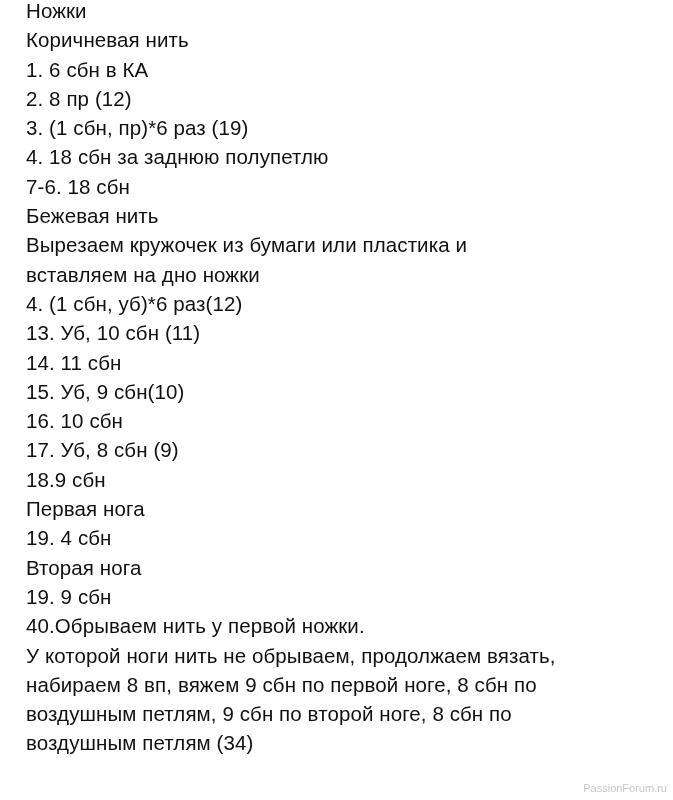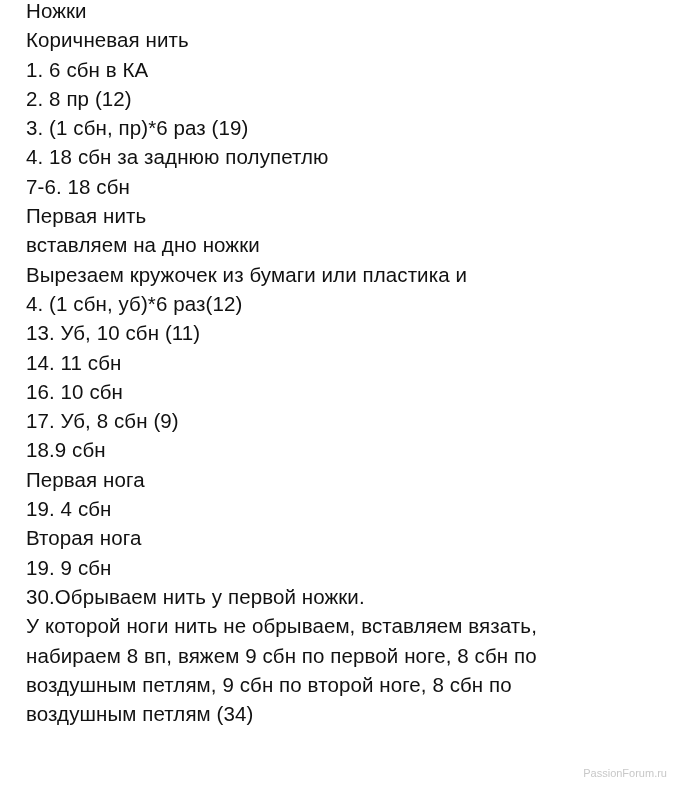"Первая нить" div.line { text: Первая -> Бежевая }
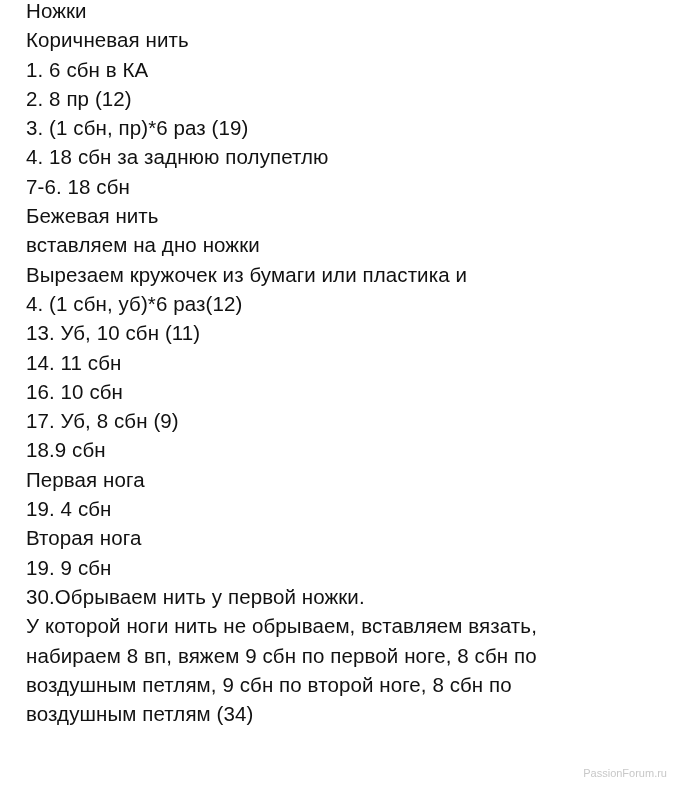"вставляем на дно ножки" div.line { order: before "Вырезаем кружочек из бумаги или" -> after "Вырезаем кружочек из бумаги или" }
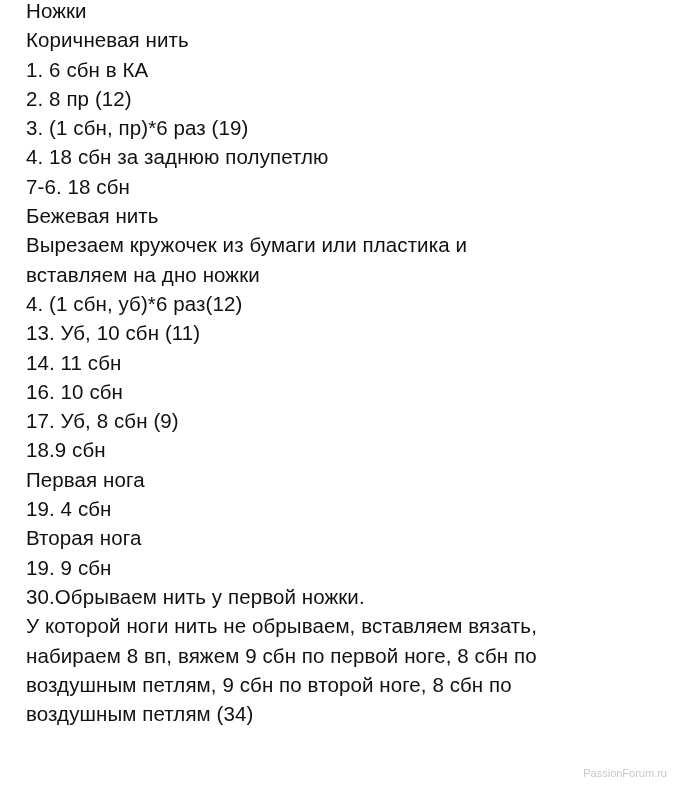"15. Уб, 9 сбн(10)" div.line { html: none -> <div>15. Уб, 9 сбн(10)</div> }
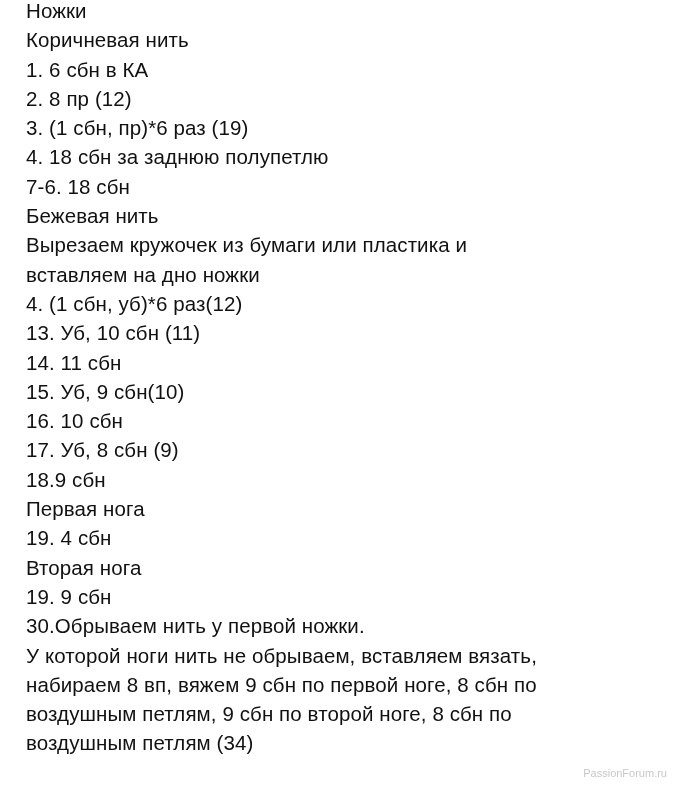"30.Обрываем нить у первой ножки." div.line { text: 30.Обрываем -> 40.Обрываем }
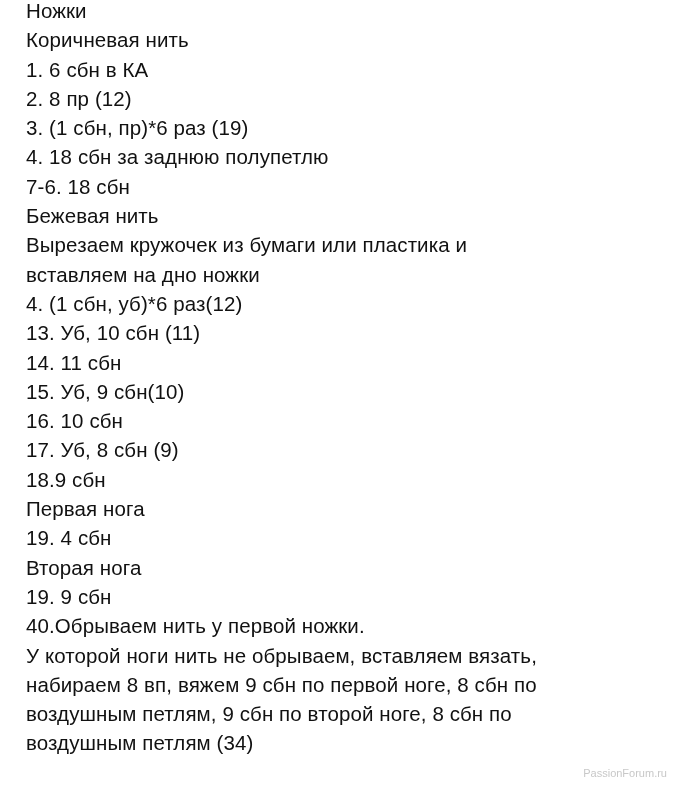"У которой ноги нить не" div.line { text: вставляем -> продолжаем }
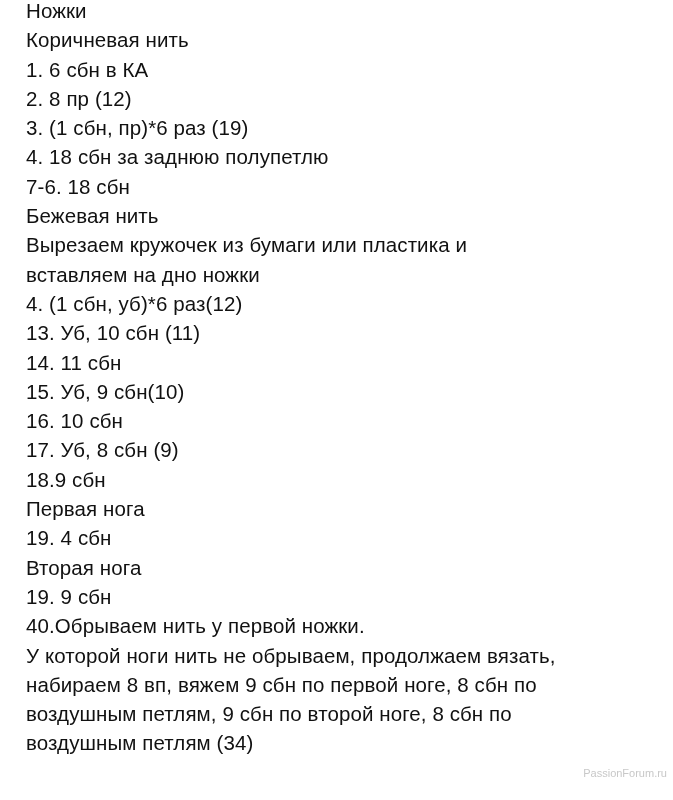"PassionForum.ru" .wm { bottom: 21px -> 6px }
